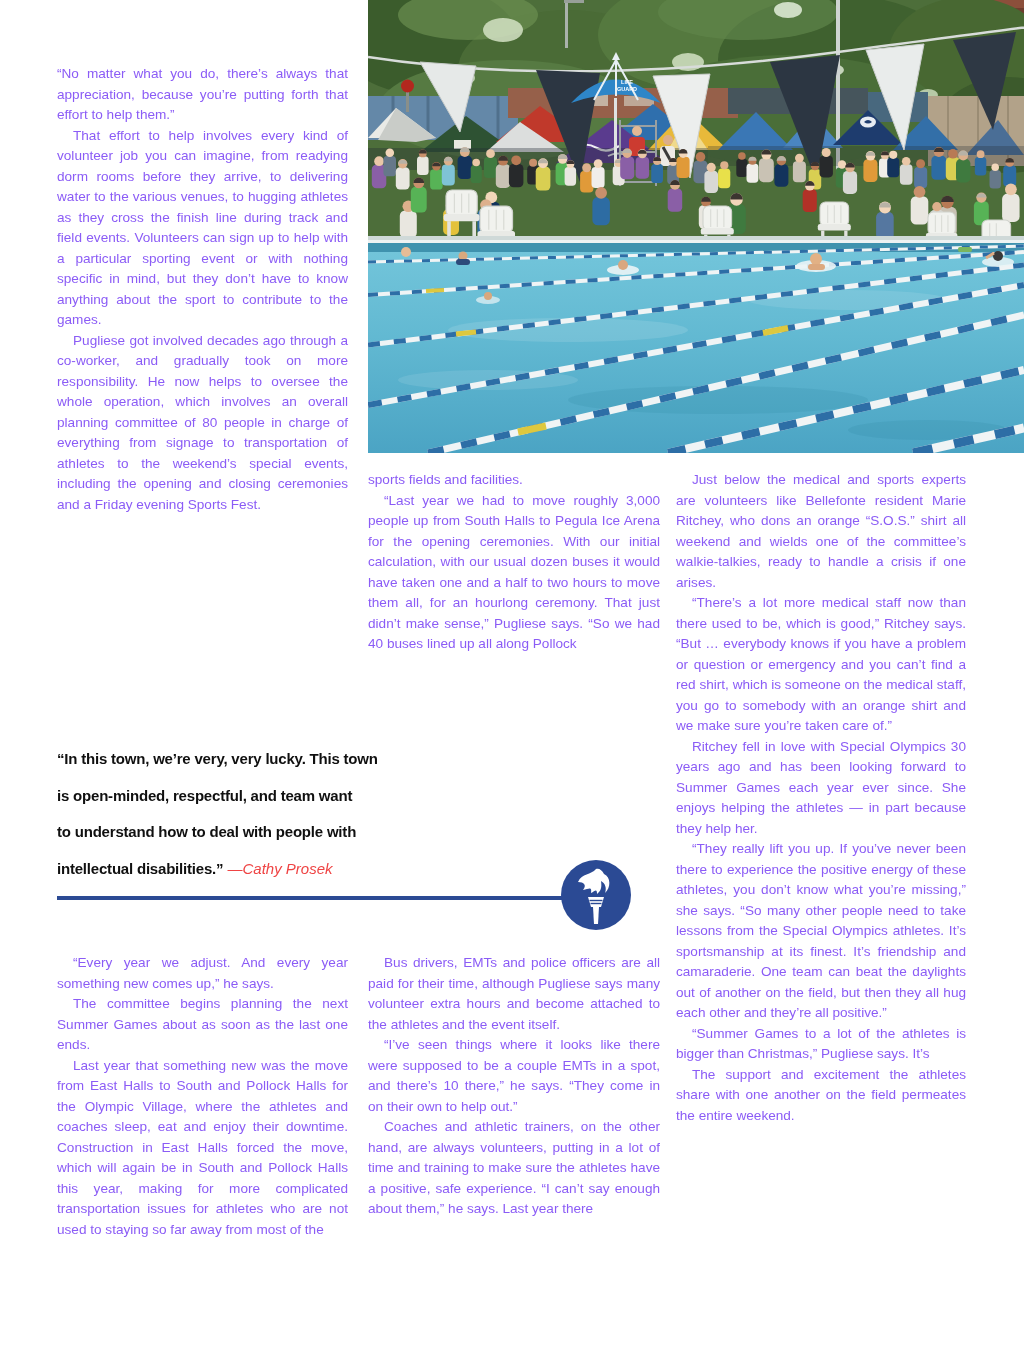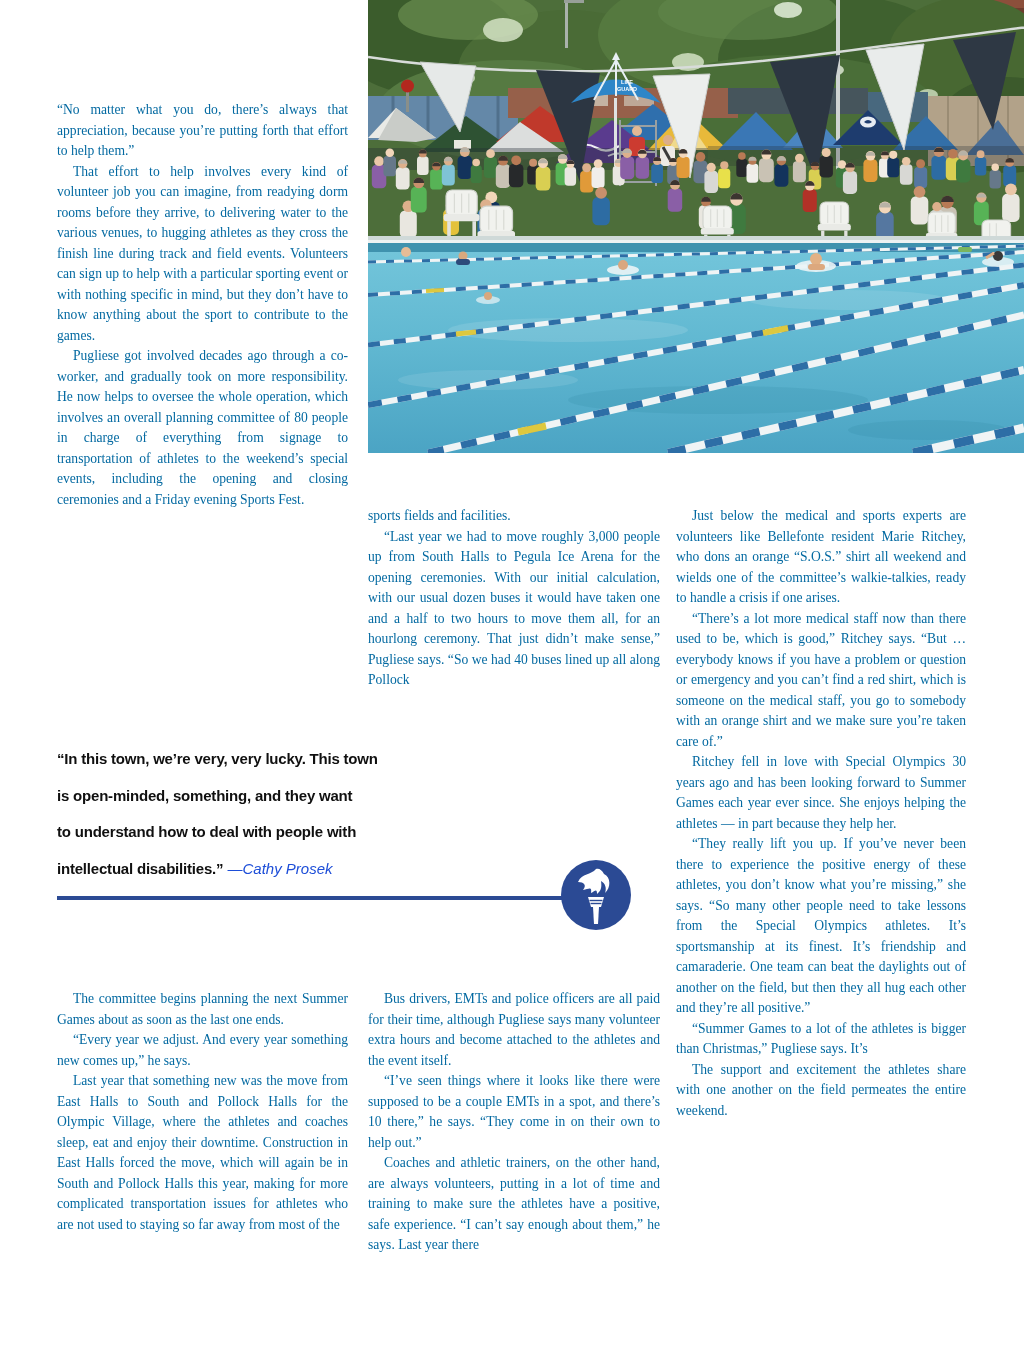"“No matter what you do," .col { color: #0369a1 -> #8b5cf6; font-family: Liberation Serif, serif -> Liberation Sans, sans-serif; margin-top: 36px -> none }
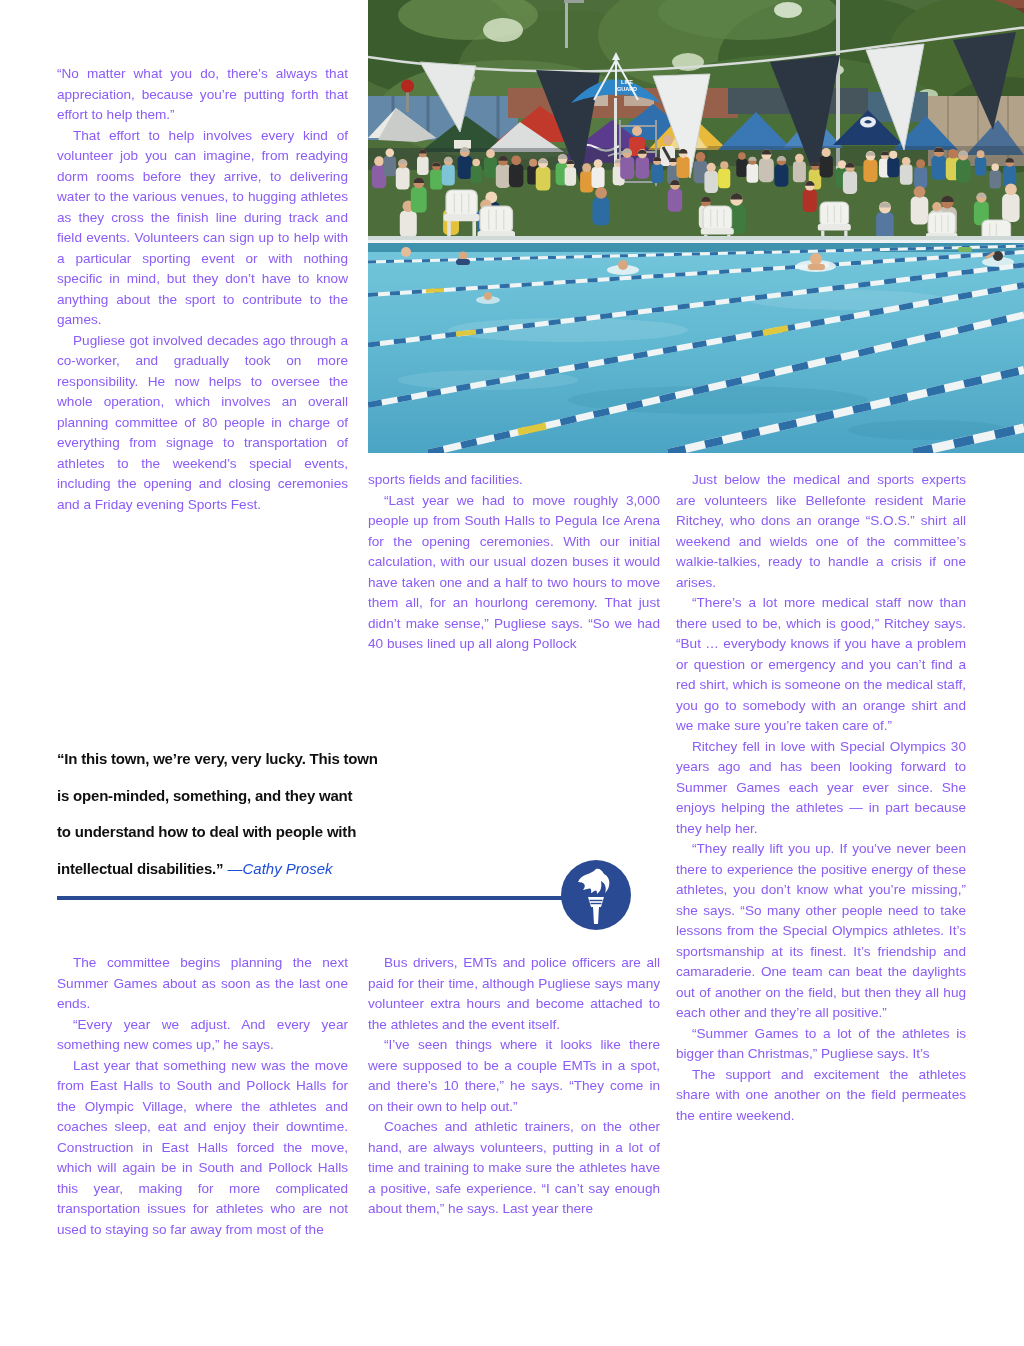"is open-minded, something, and they" div.pq-line { text: something, and they -> respectful, and team }
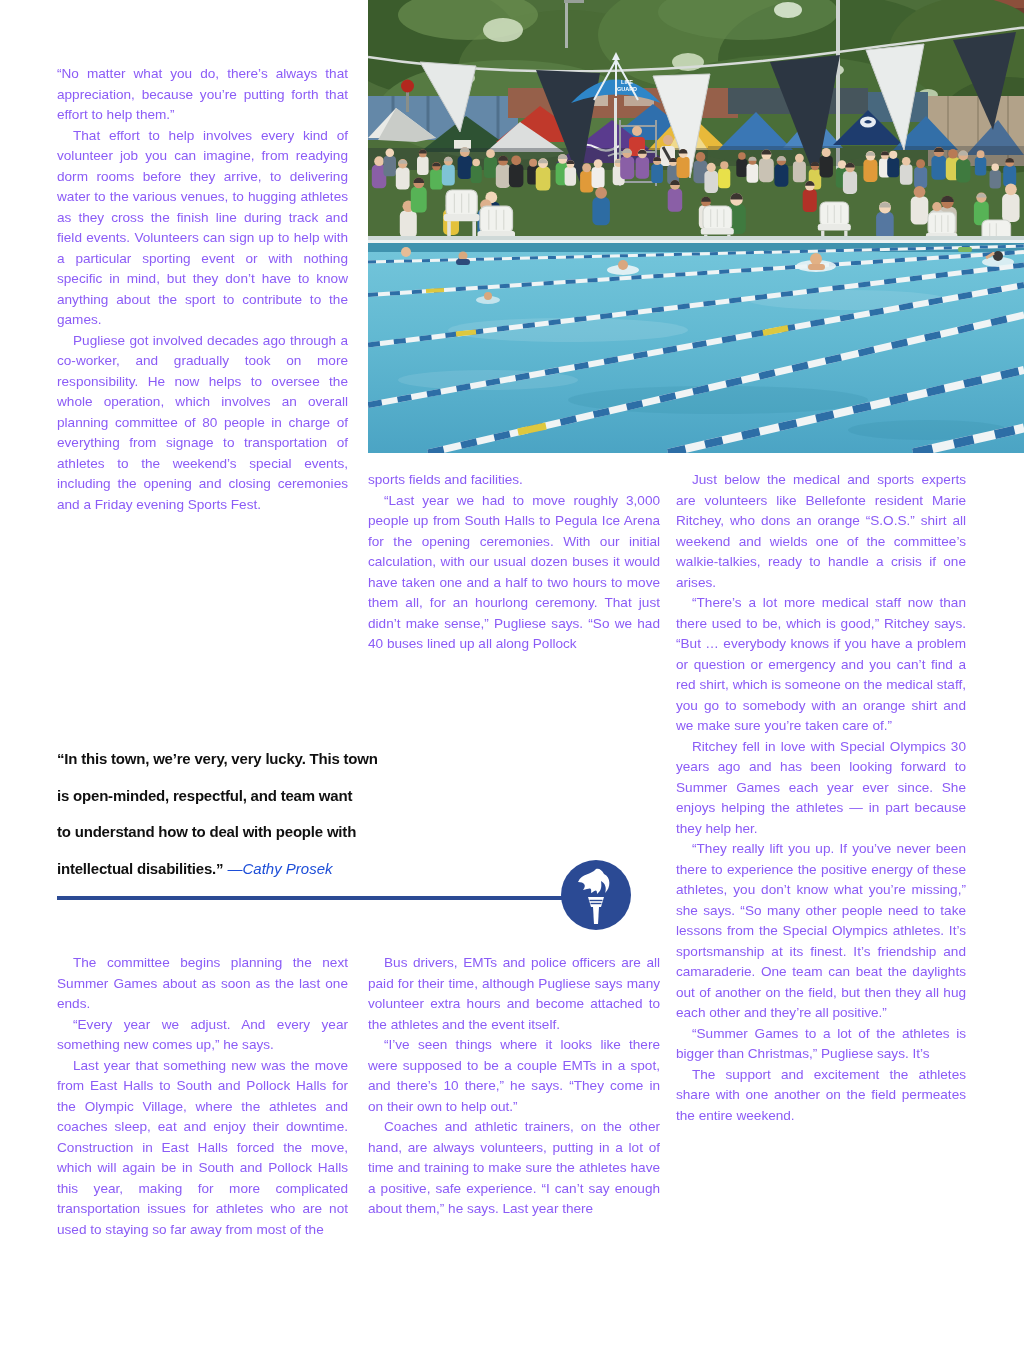"—Cathy Prosek" .pq-attr { color: #1d4ed8 -> #ef4444 }
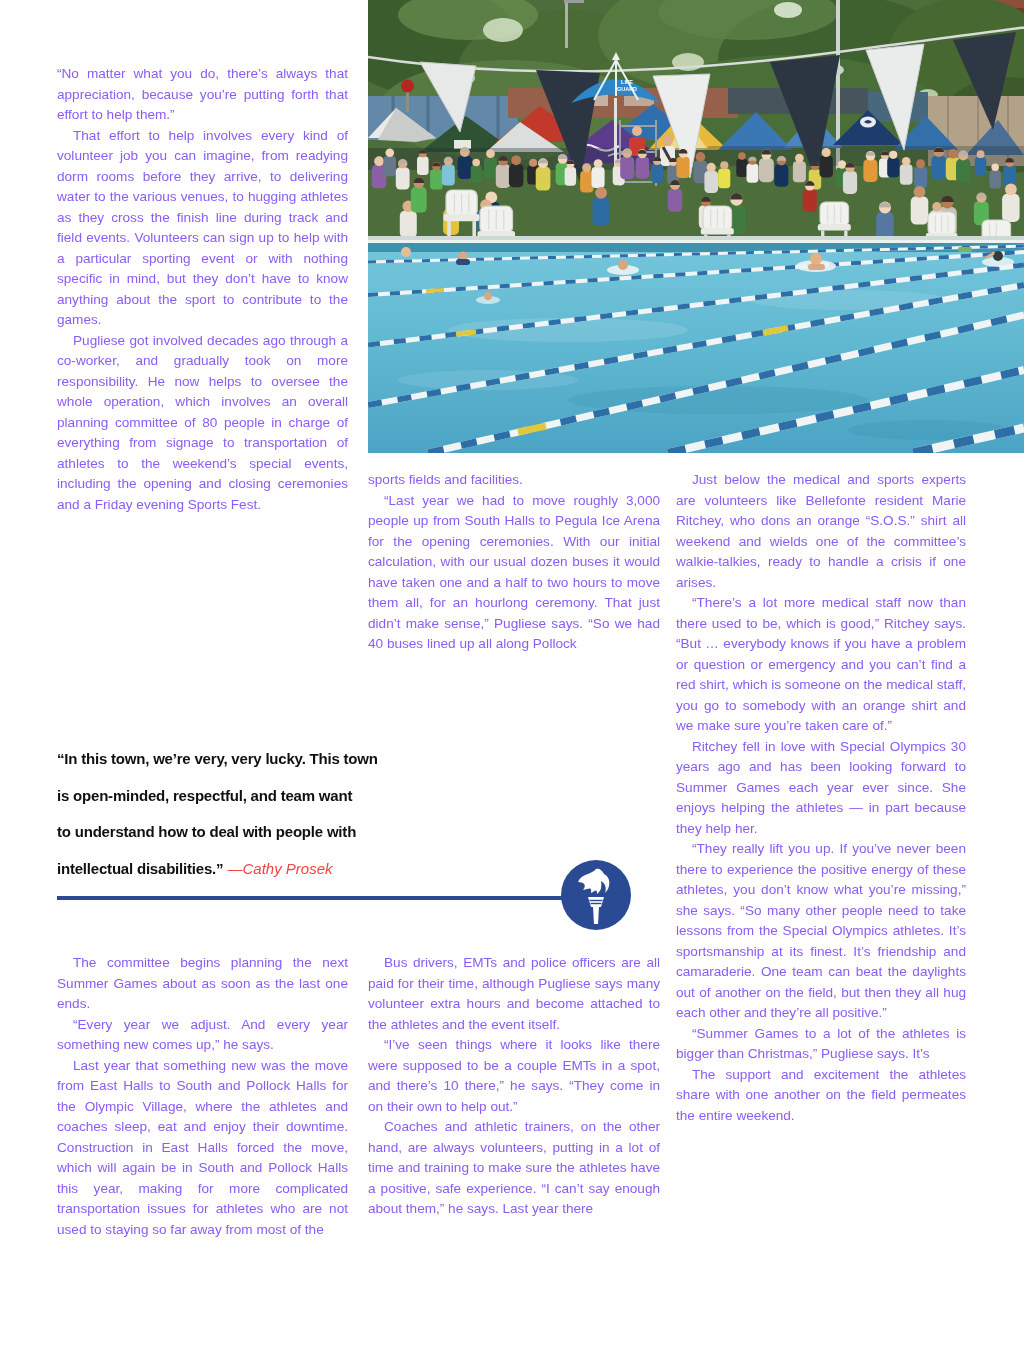"The committee begins planning the" p { order: before "“Every year we adjust. And" -> after "“Every year we adjust. And" }
